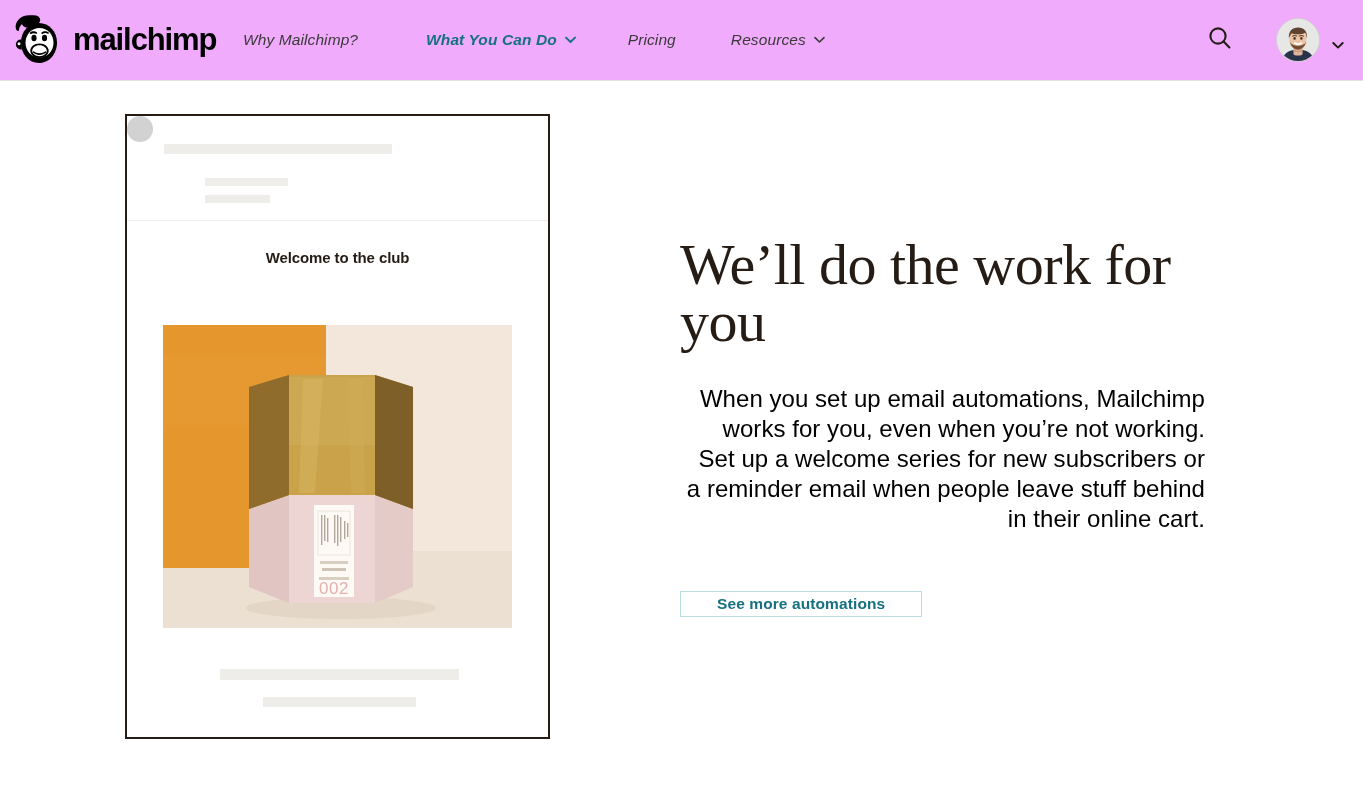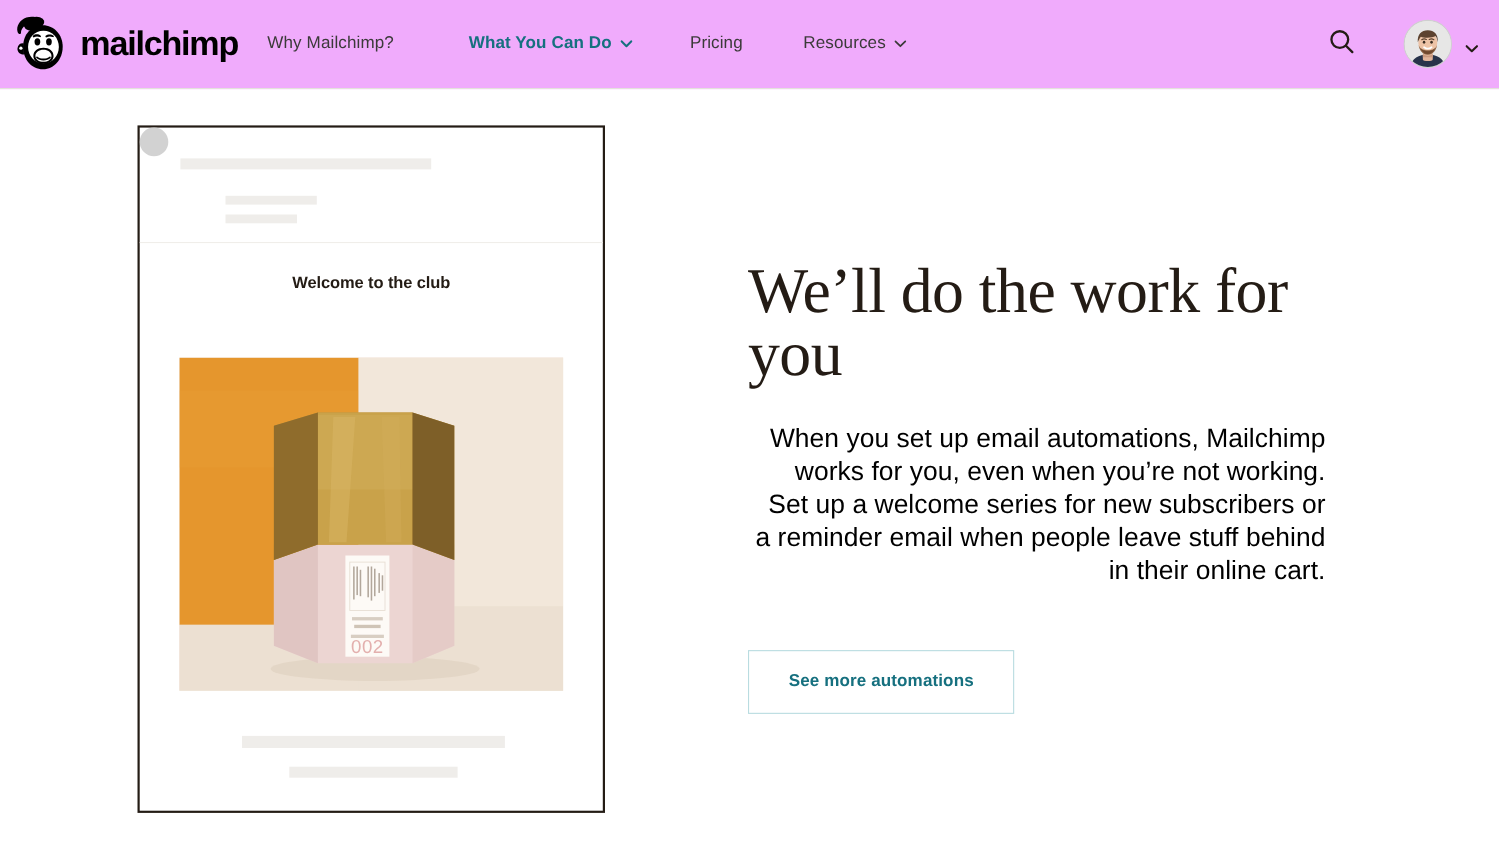"Why Mailchimp?" .nav { font-style: none -> italic }
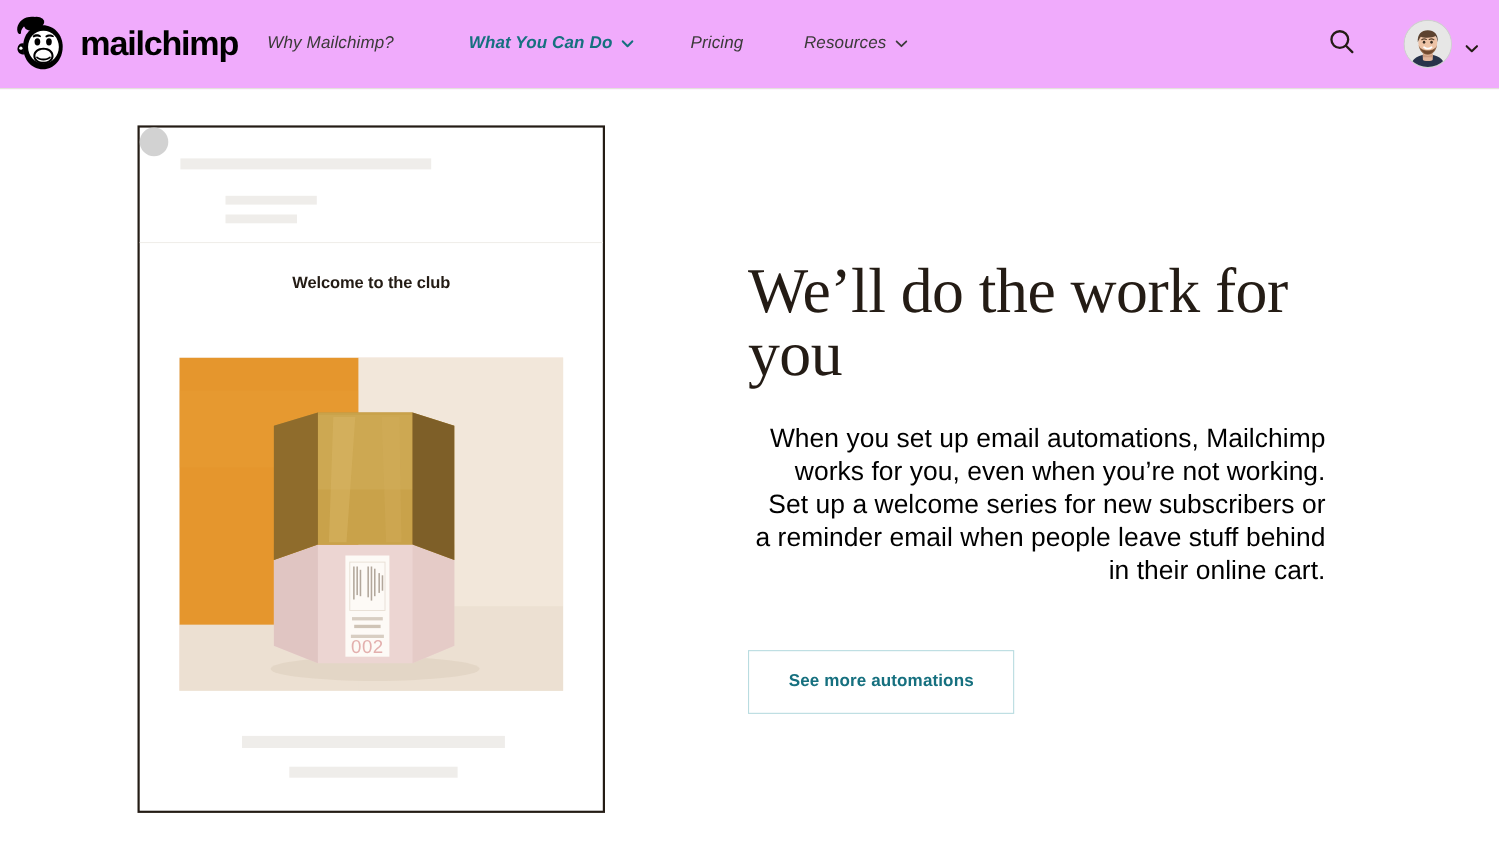"See more automations" .cta { padding: 19px 36px -> 3px 36px }
